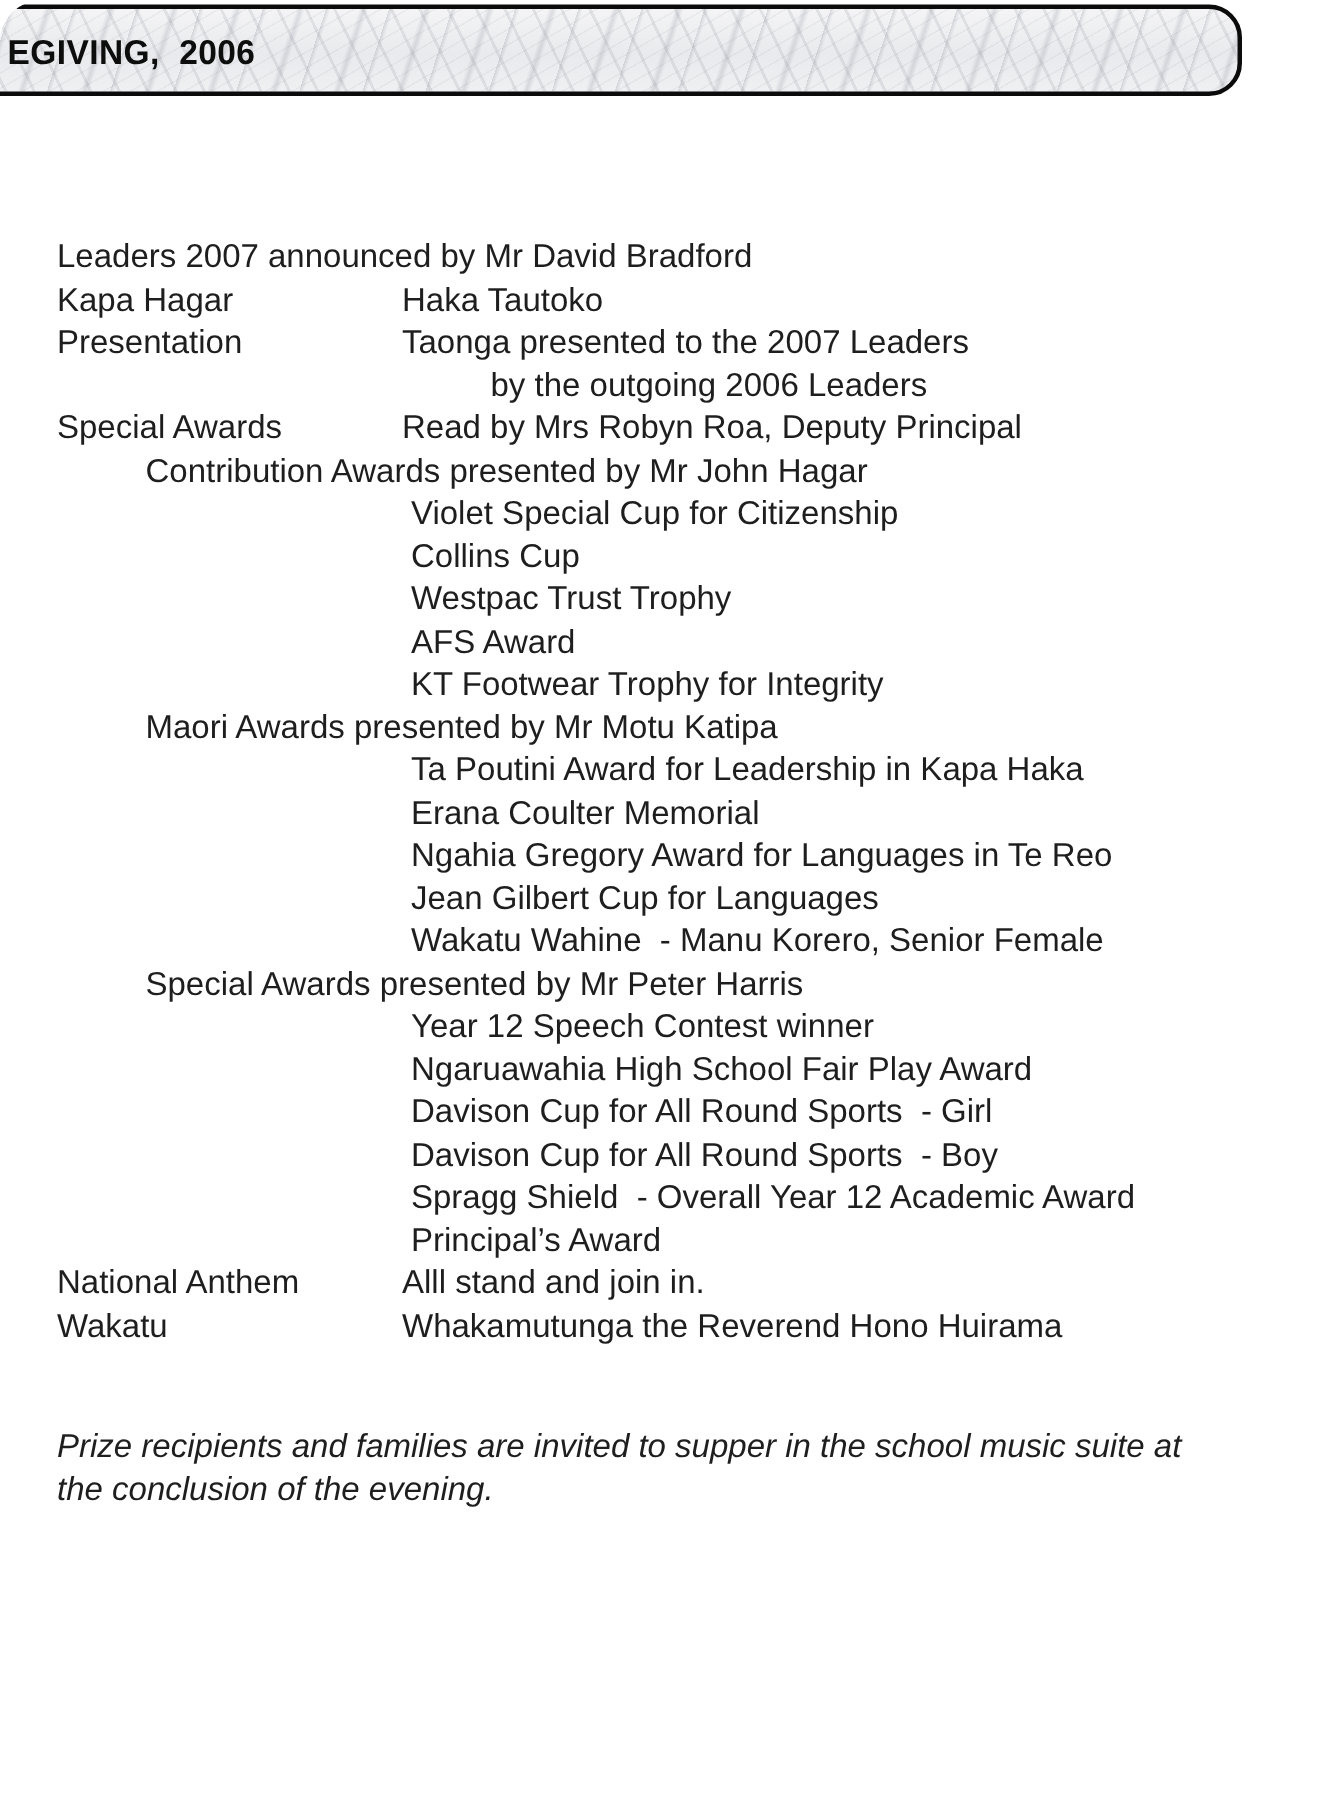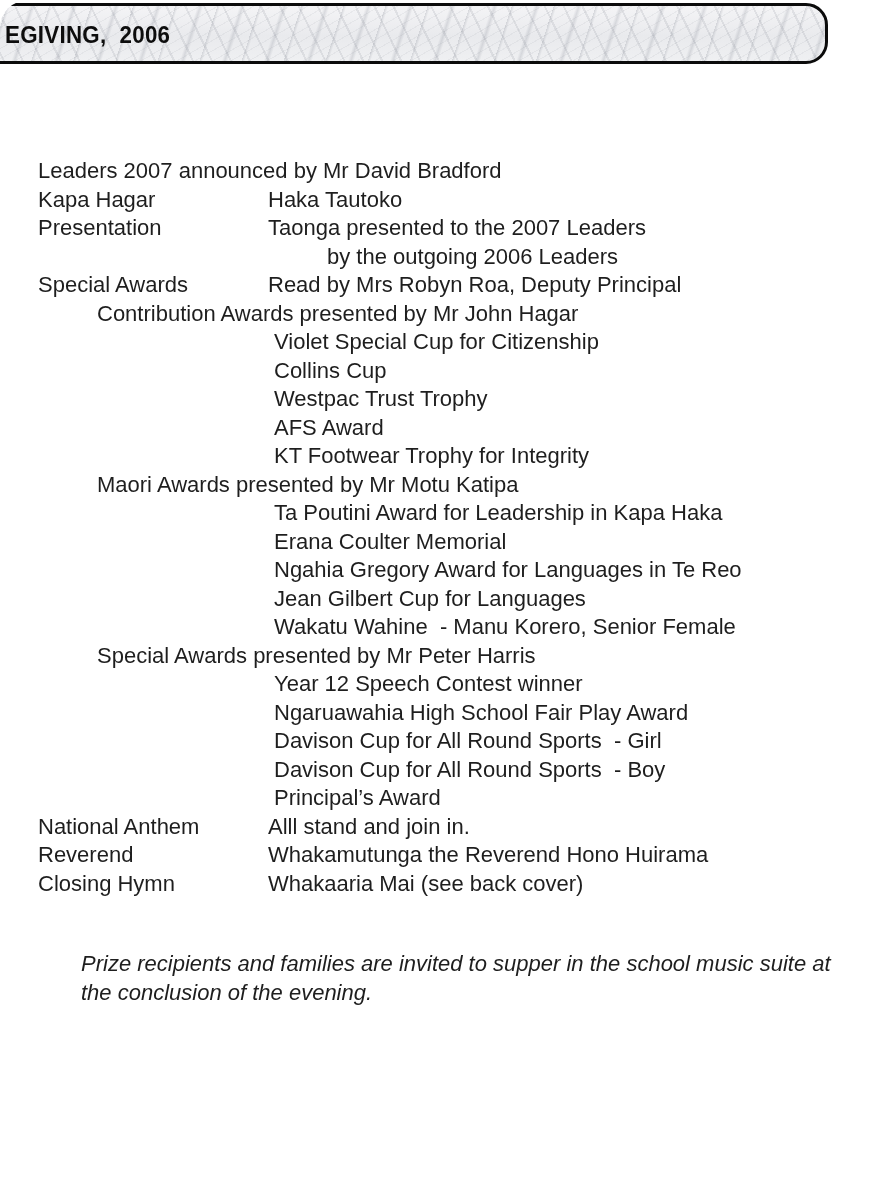"Spragg Shield - Overall Year" div.line { html: none -> <div>Spragg Shield - Overall Year 12 Academic Award</div> }
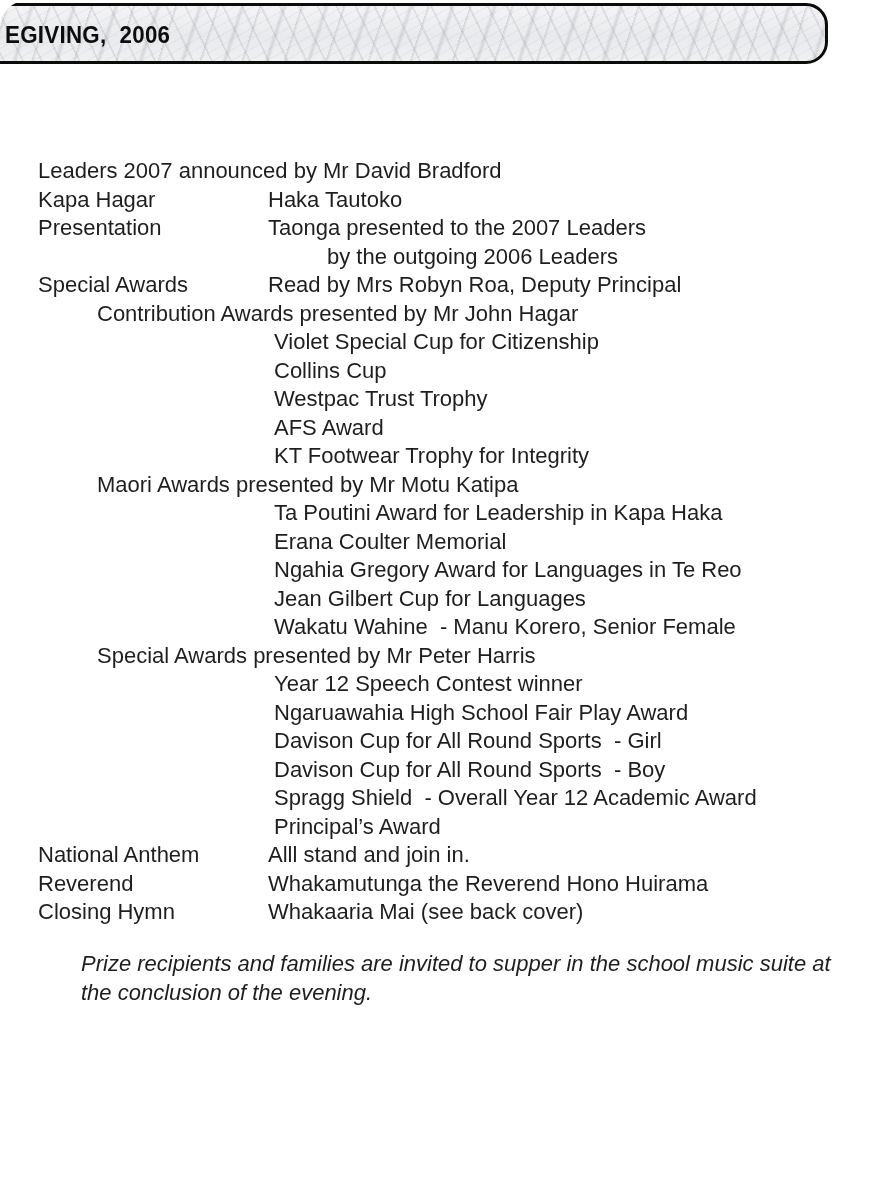"Reverend" span.label { text: Reverend -> Wakatu }
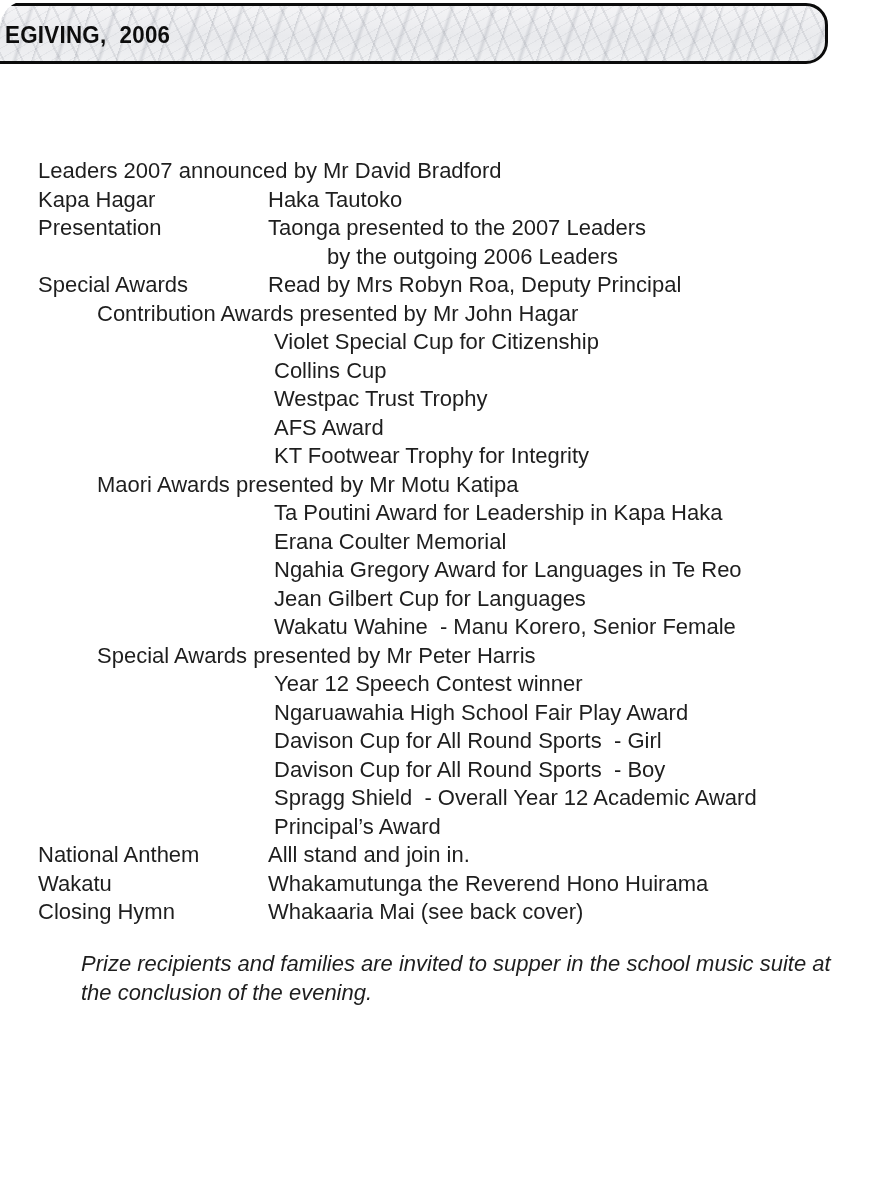"Closing Hymn Whakaaria Mai (see" div.line { html: <div><span>Closing Hymn</span><span>Whakaaria Mai (see back cover)</span></div> -> none }
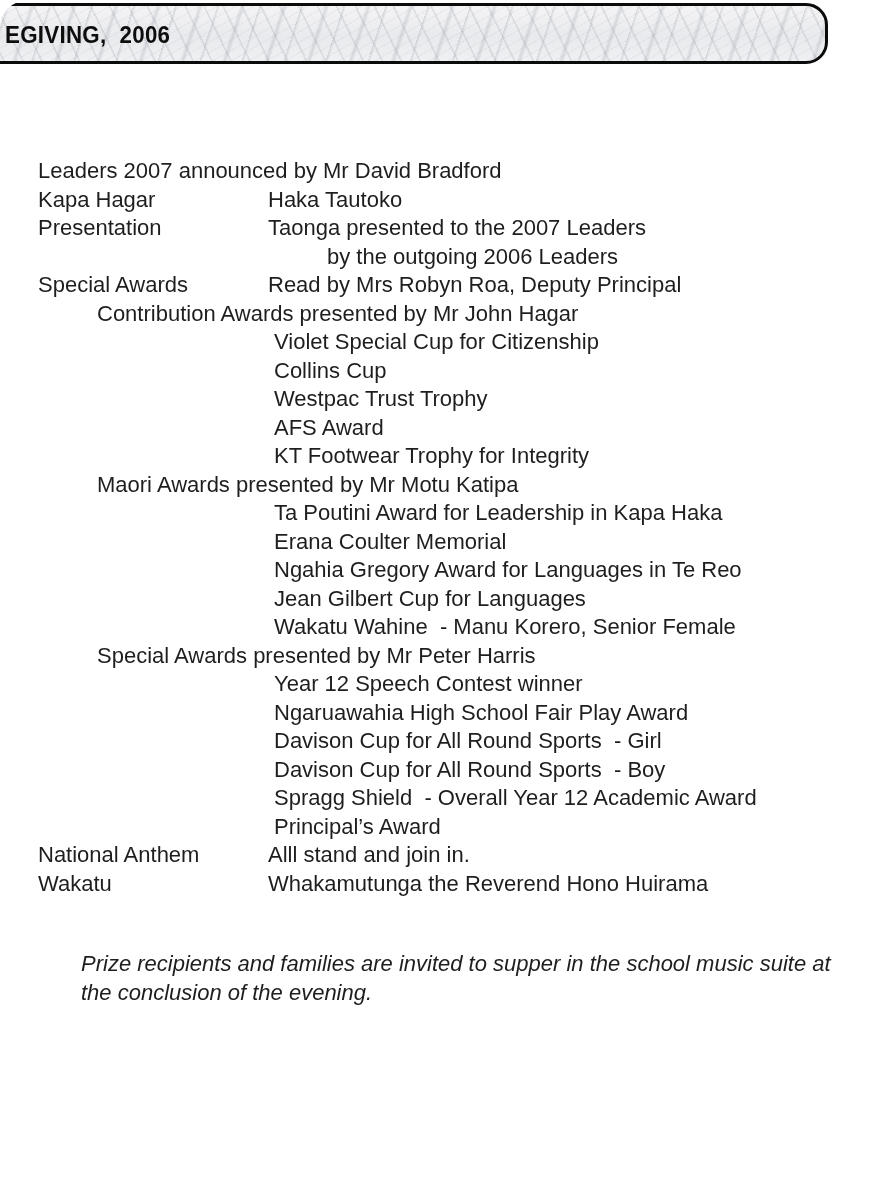"Prize recipients and families are" .note .note-line { margin-left: 43px -> none }
